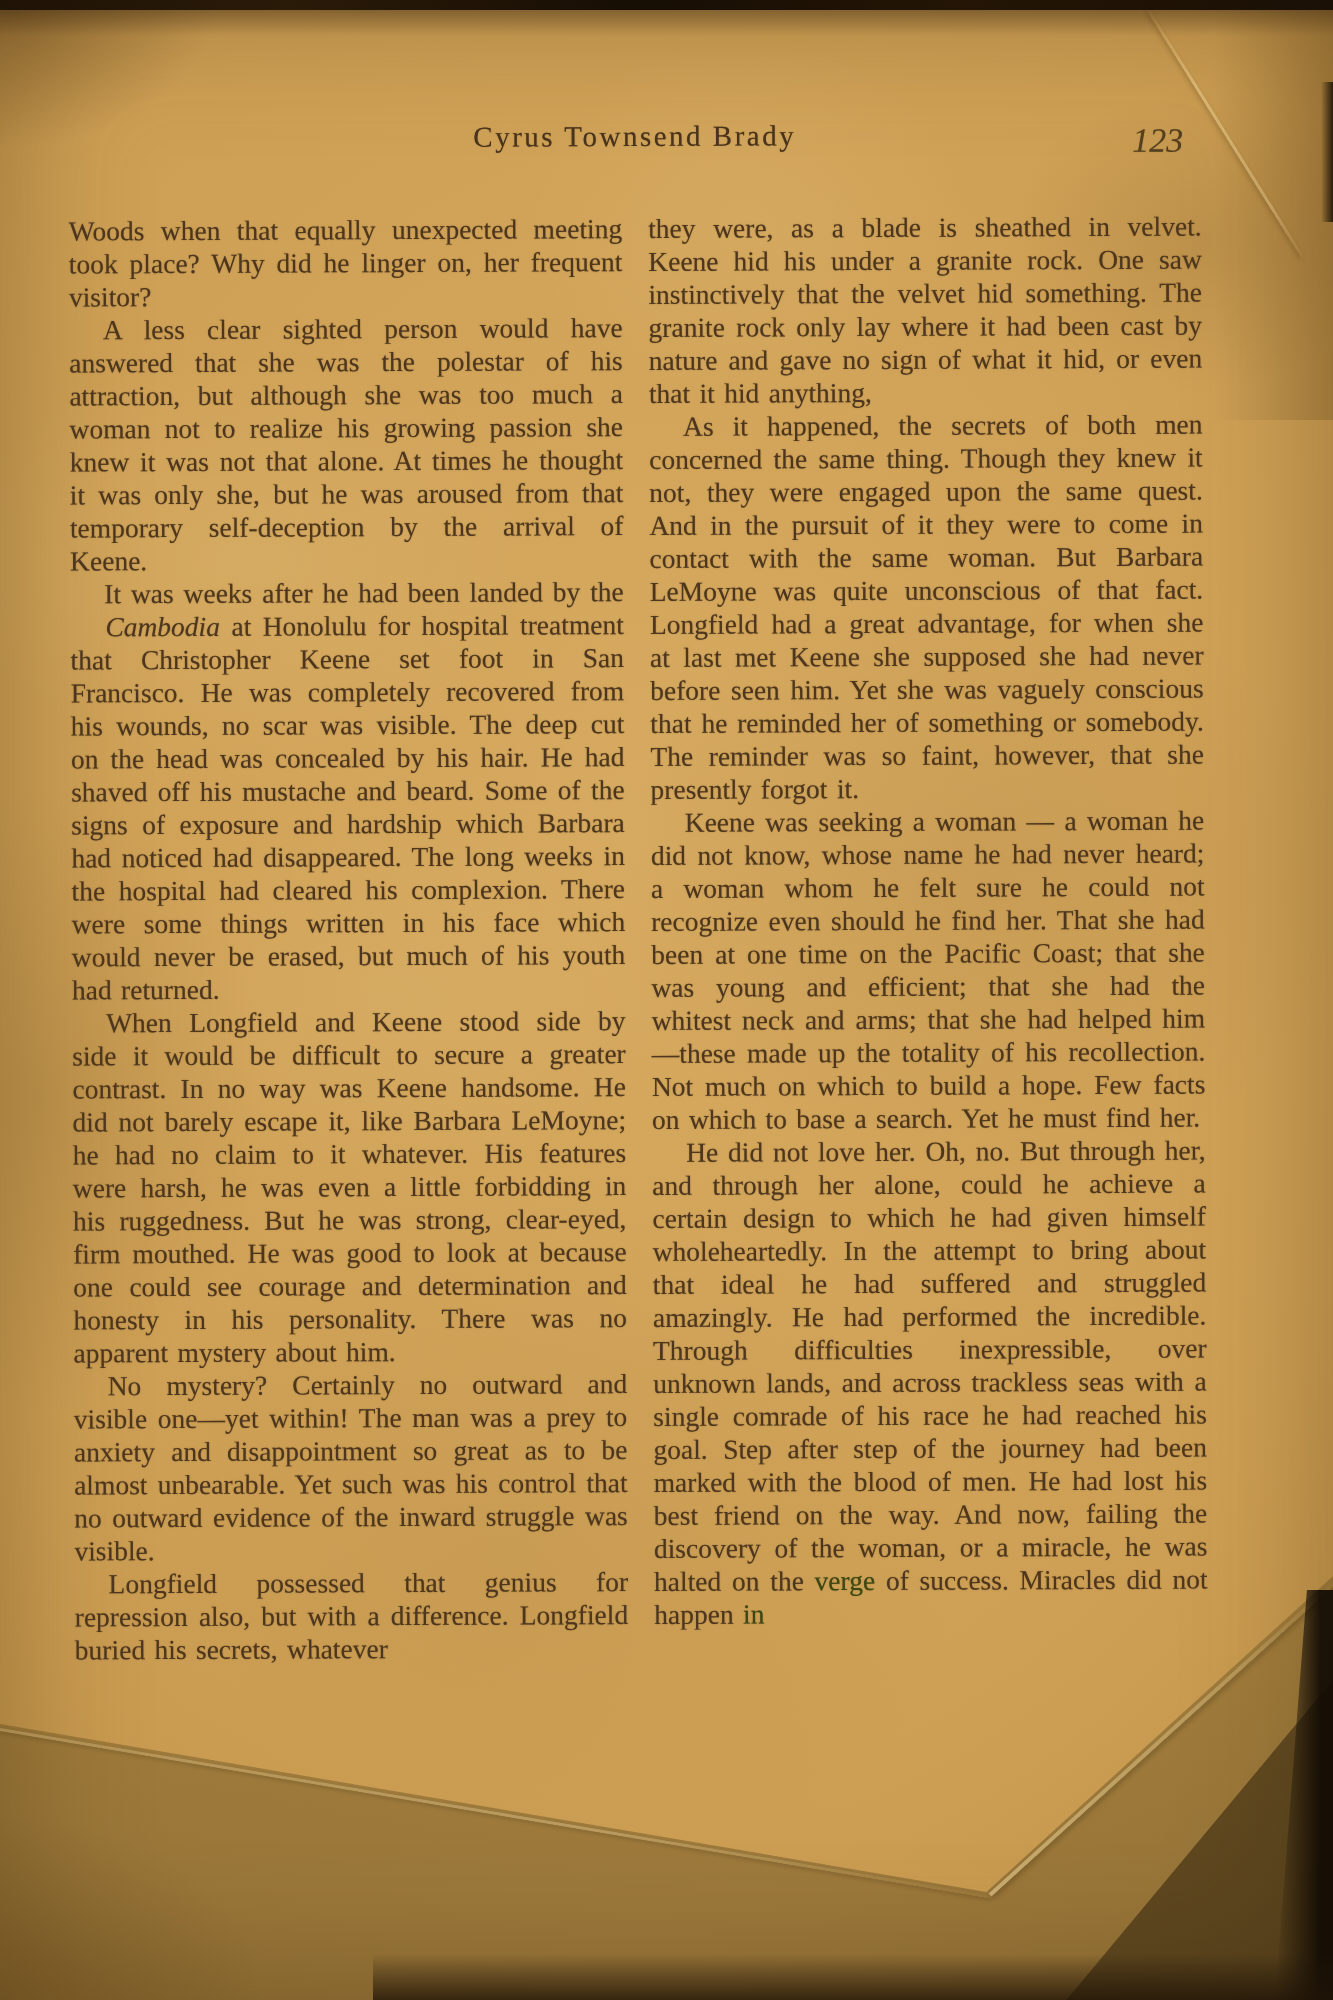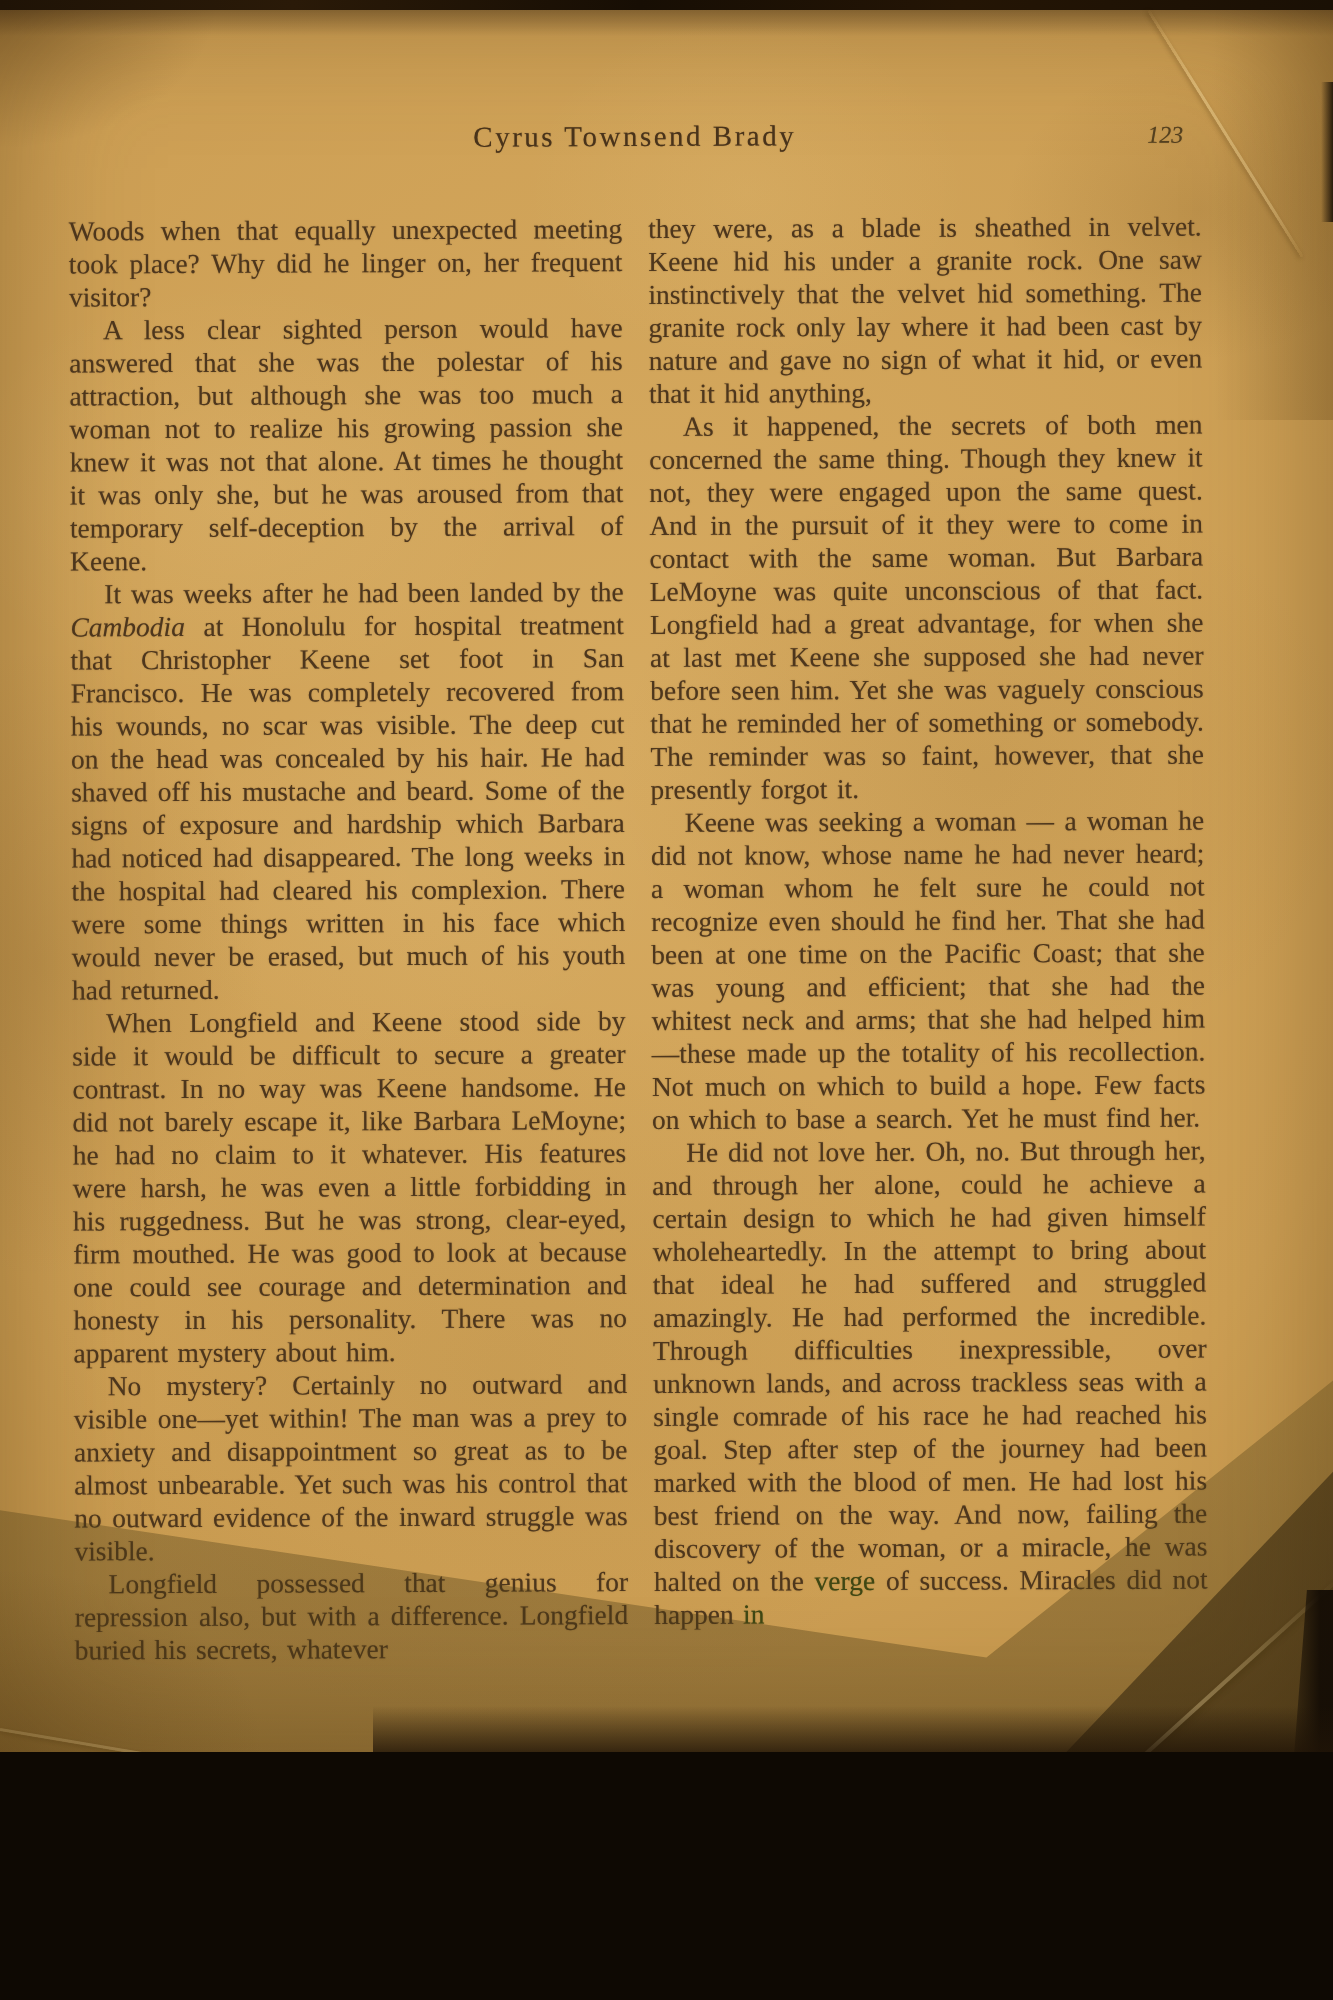"Cyrus Townsend Brady" .scan { height: 1752px -> 2000px }
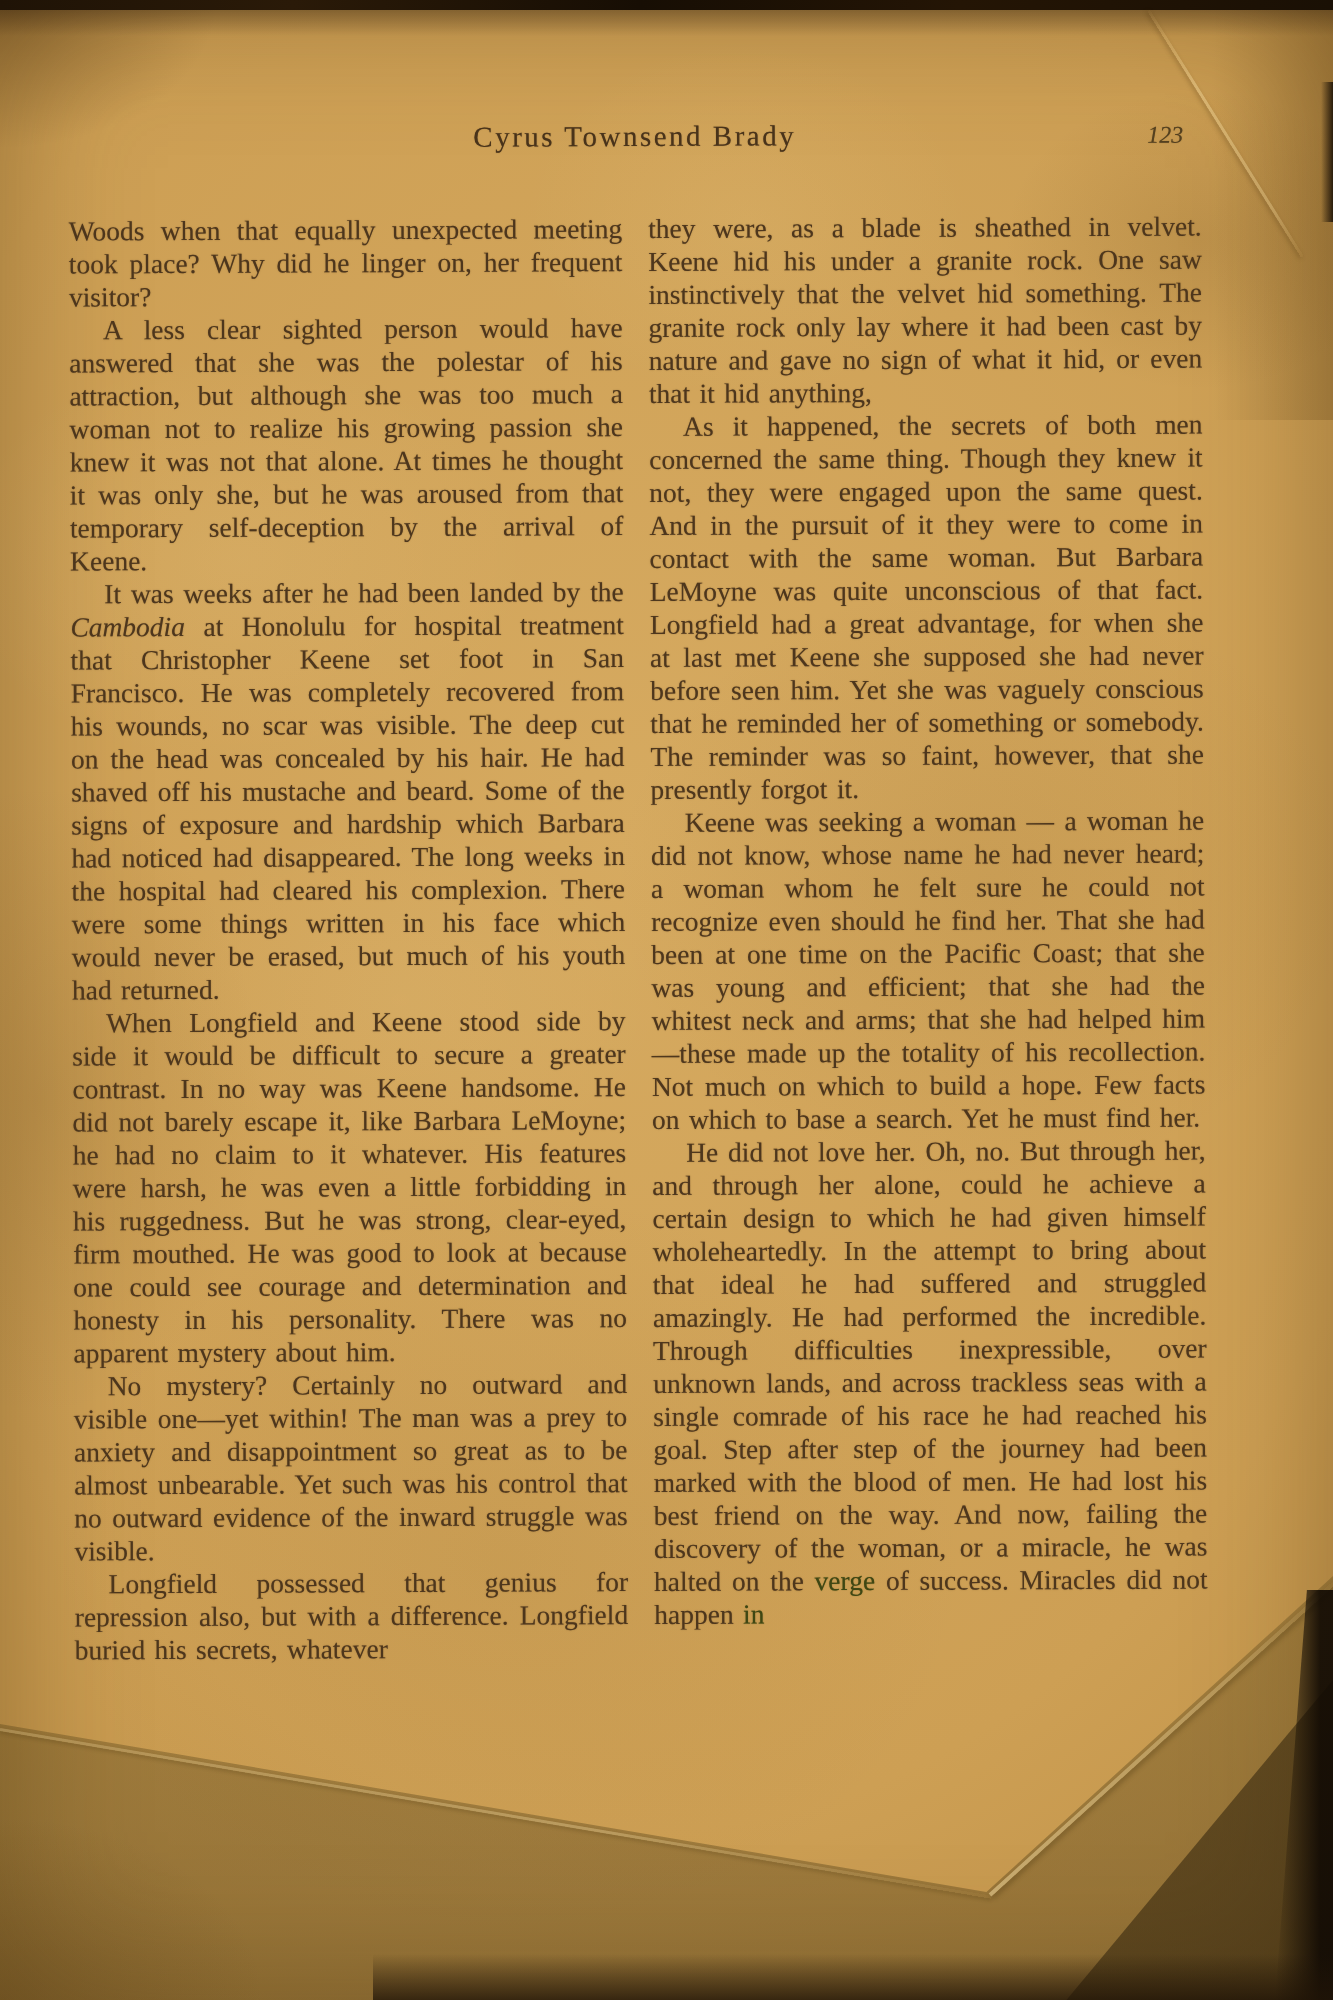"123" .header .pagenum { font-size: 24px -> 34px }
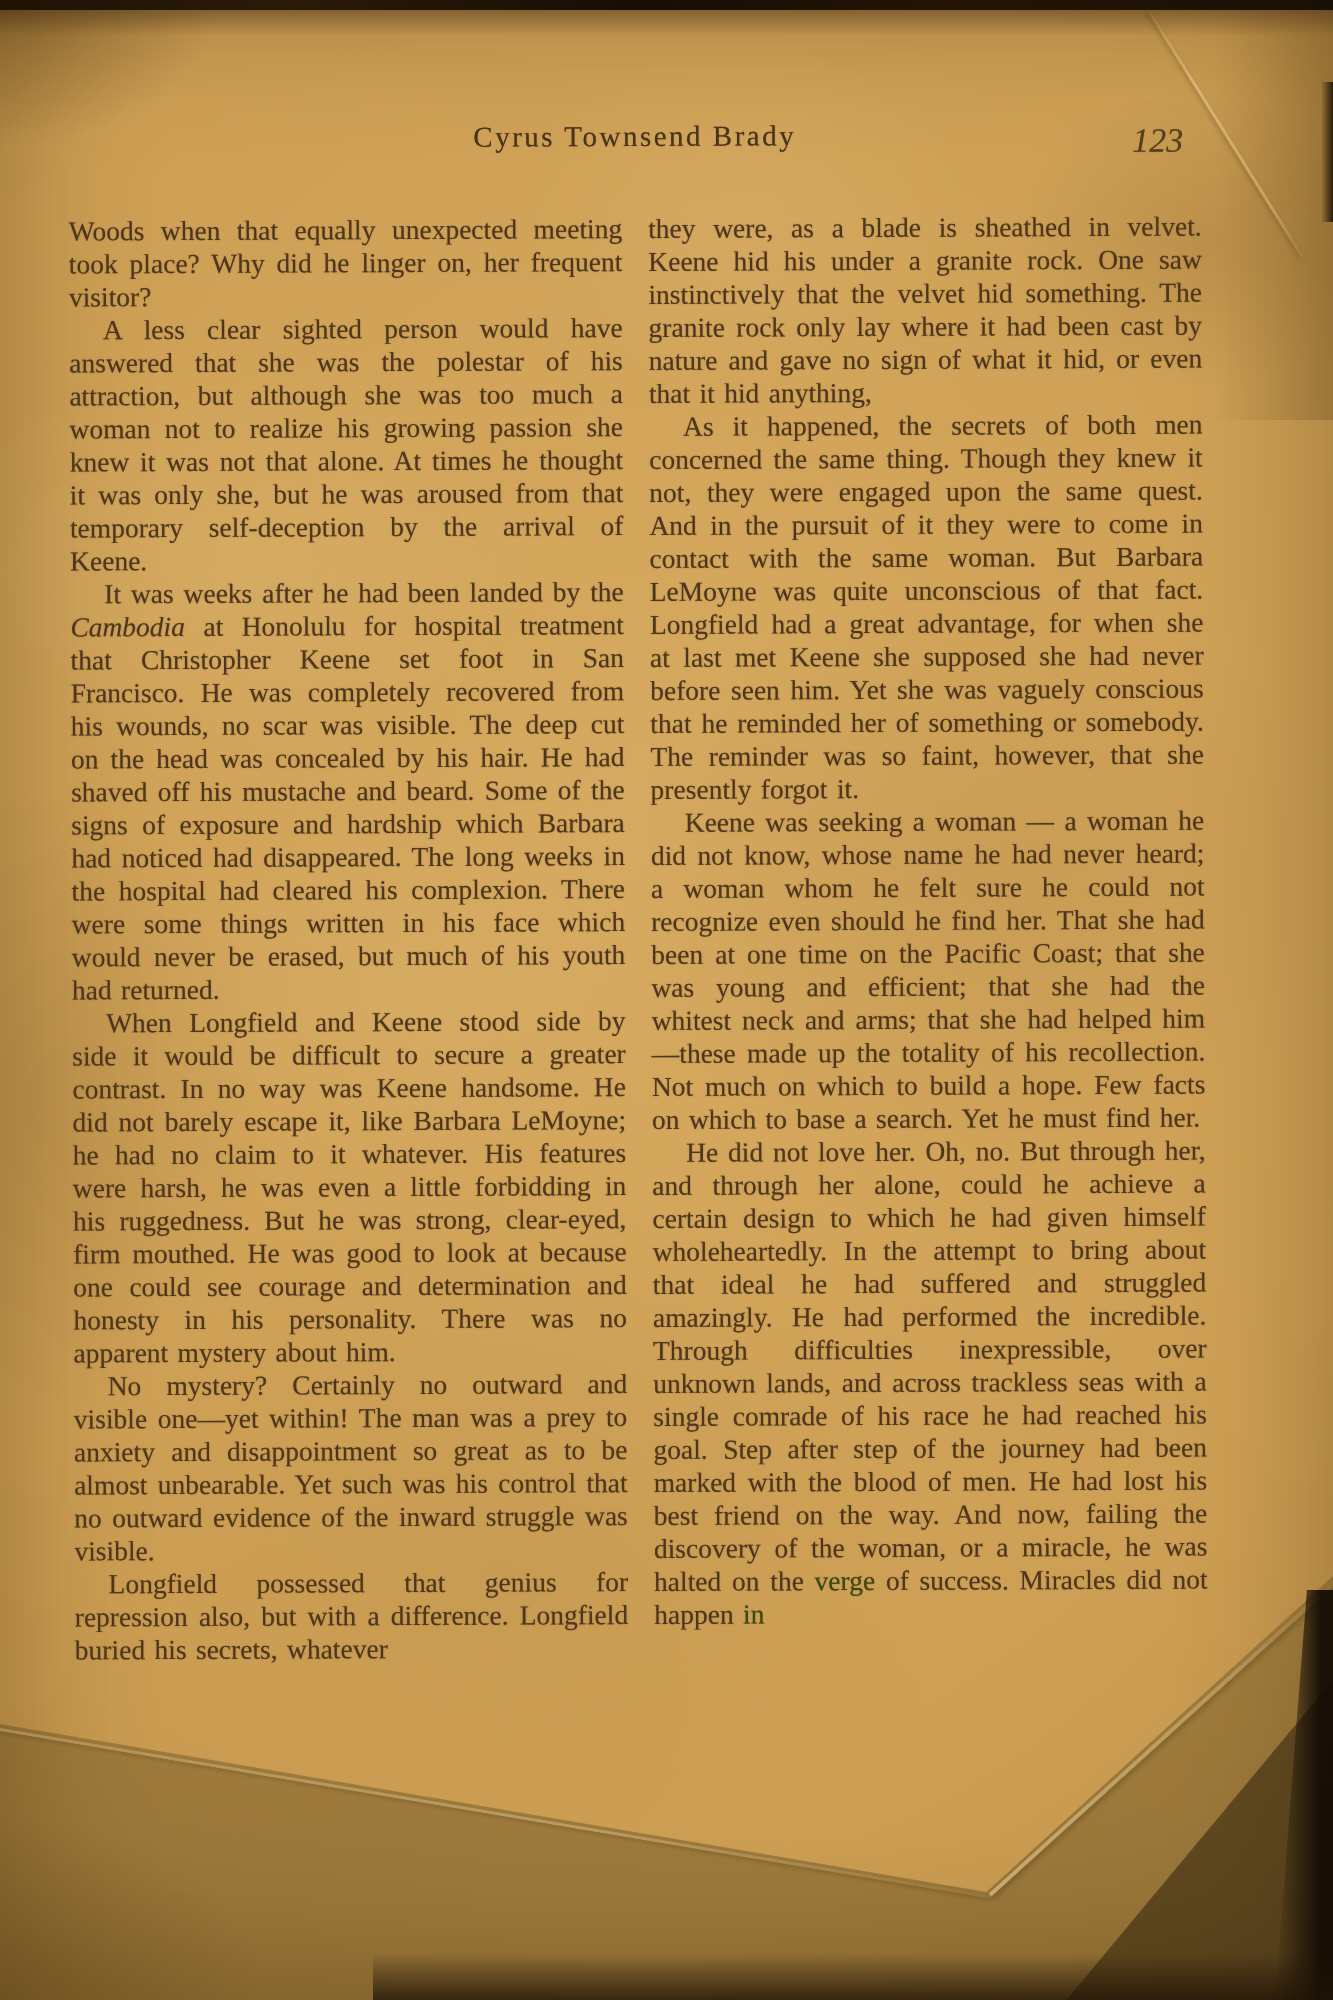"Cambodia" .col p i { margin-left: none -> 35px }
